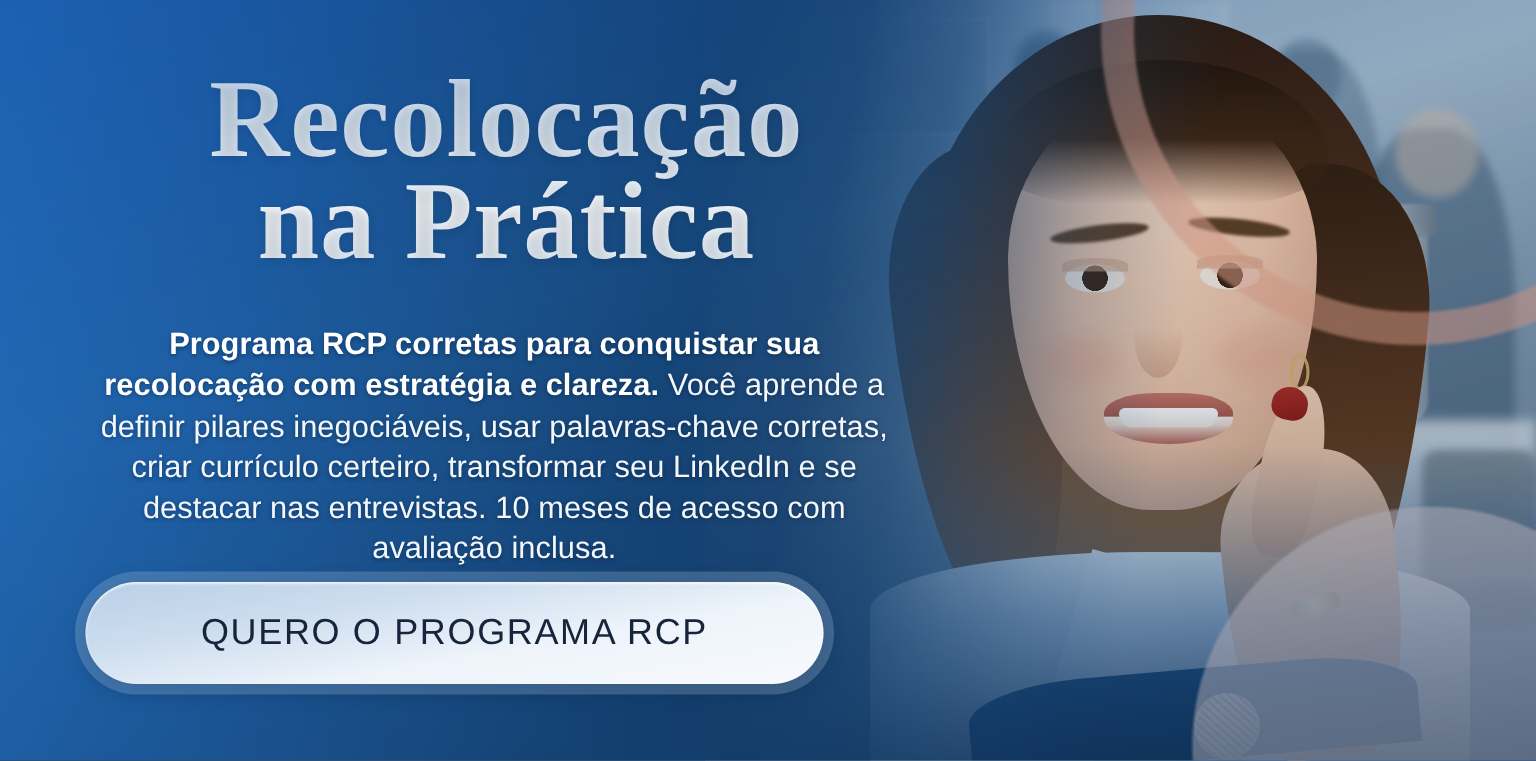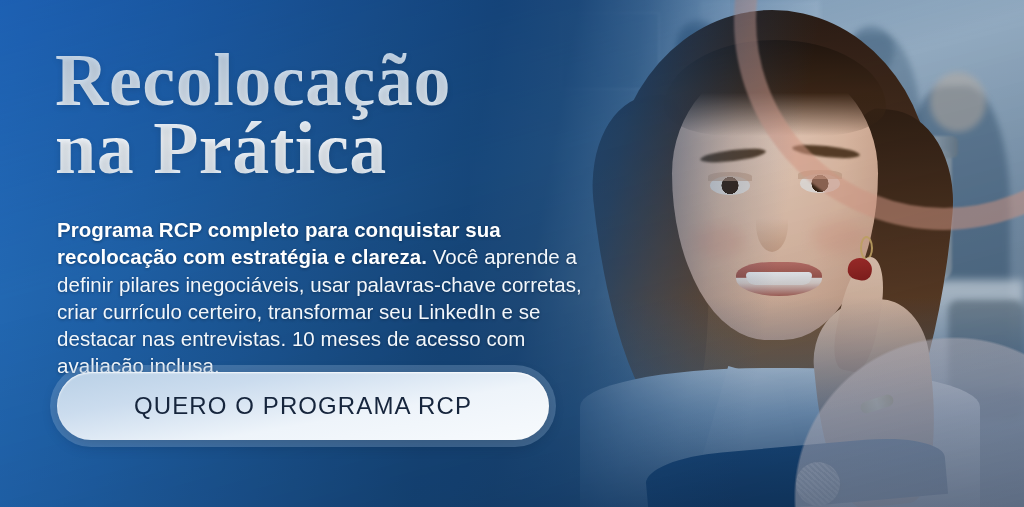"Recolocação" .content { text-align: none -> center }
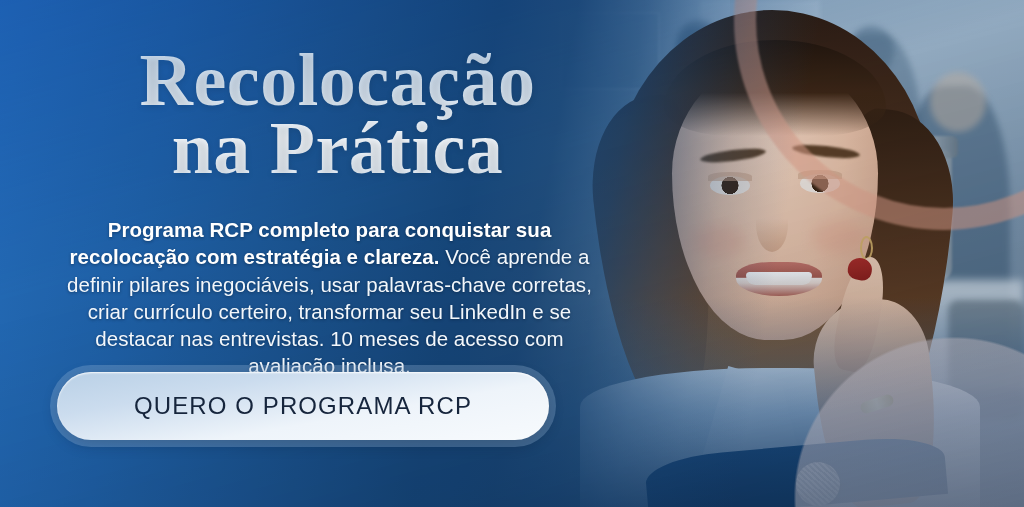"Programa RCP completo para conquistar" span.lead { text: completo -> corretas }
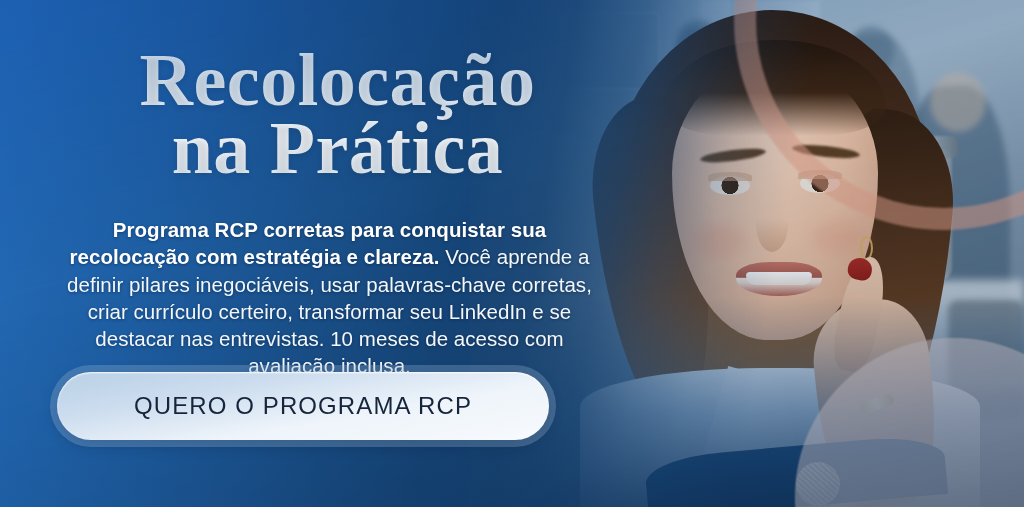"QUERO O PROGRAMA RCP" .cta-button { margin-top: none -> 16px }
